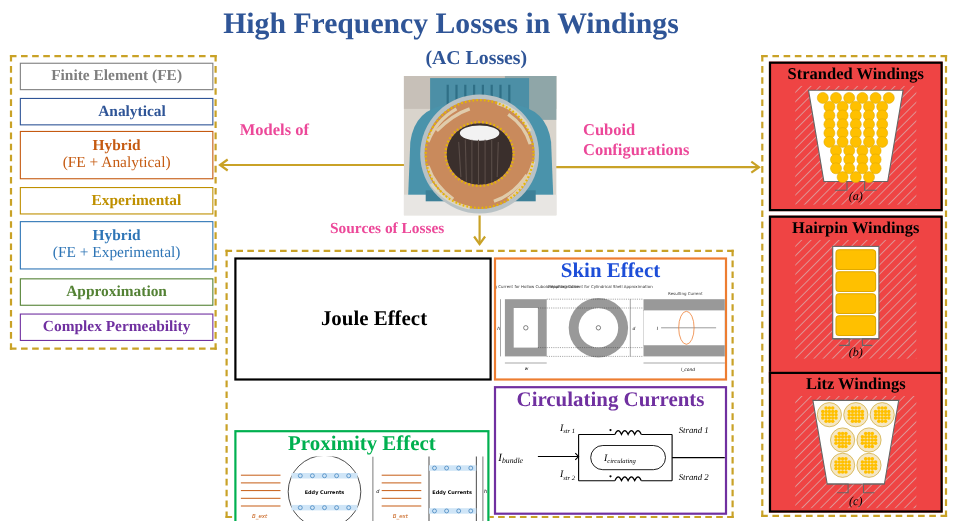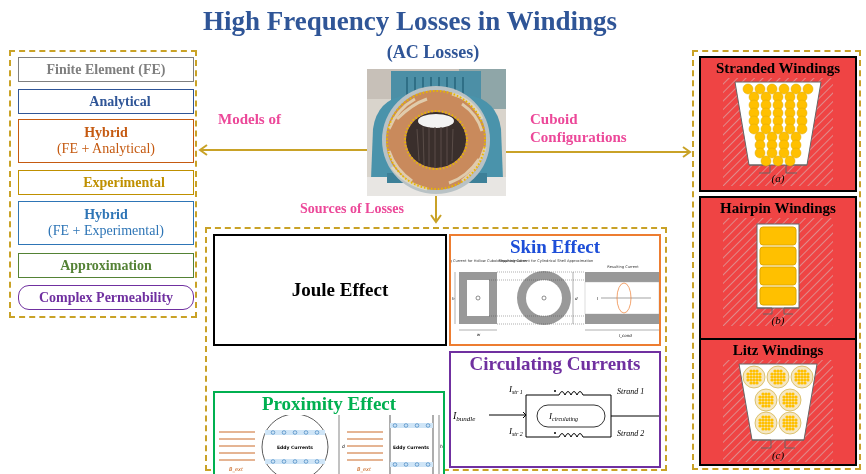"Complex Permeability" div.model-box { border-radius: 11px -> none }
